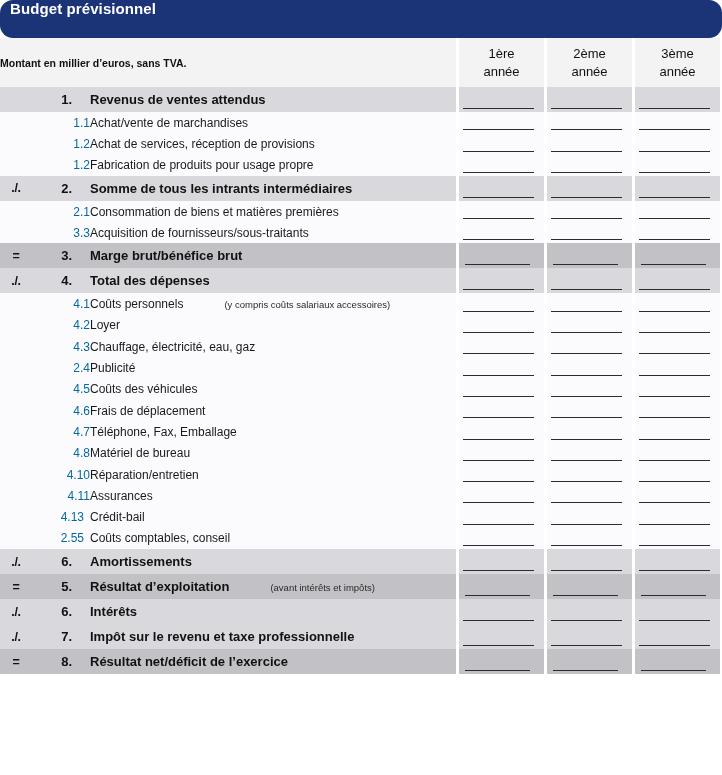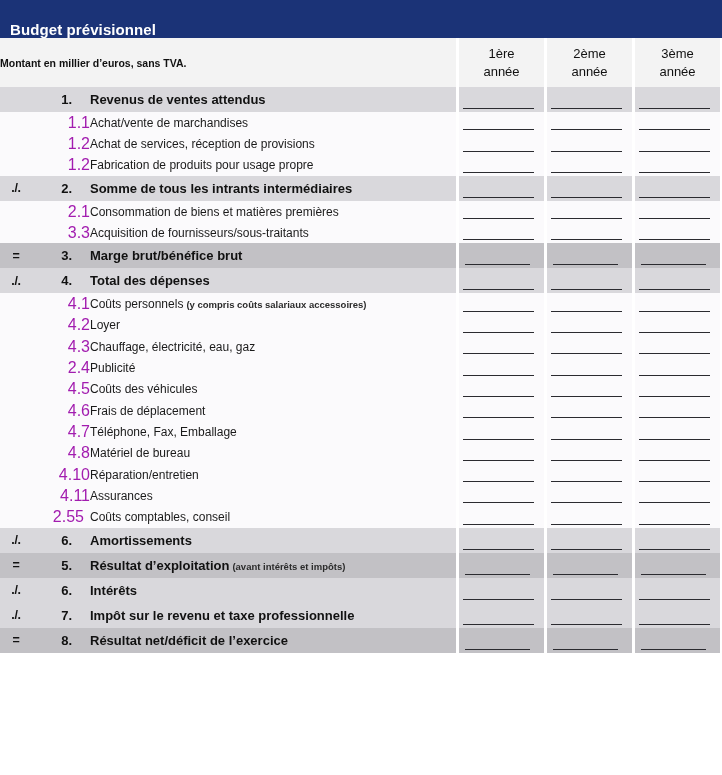"Budget prévisionnel" .banner { align-items: flex-end -> flex-start; border-radius: none -> 13px }
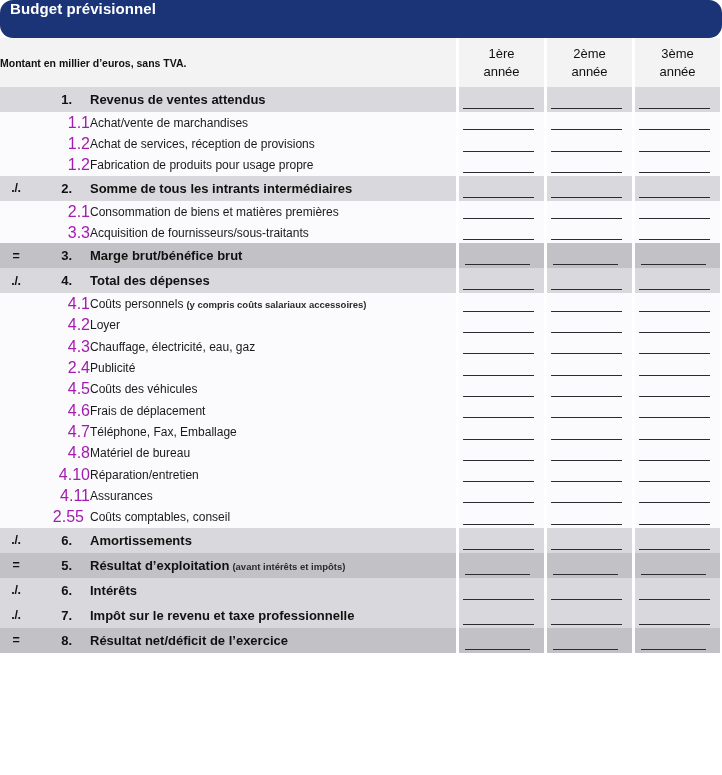"1.1" td.num { color: #a21caf -> #0369a1; font-size: 16px -> 12px }
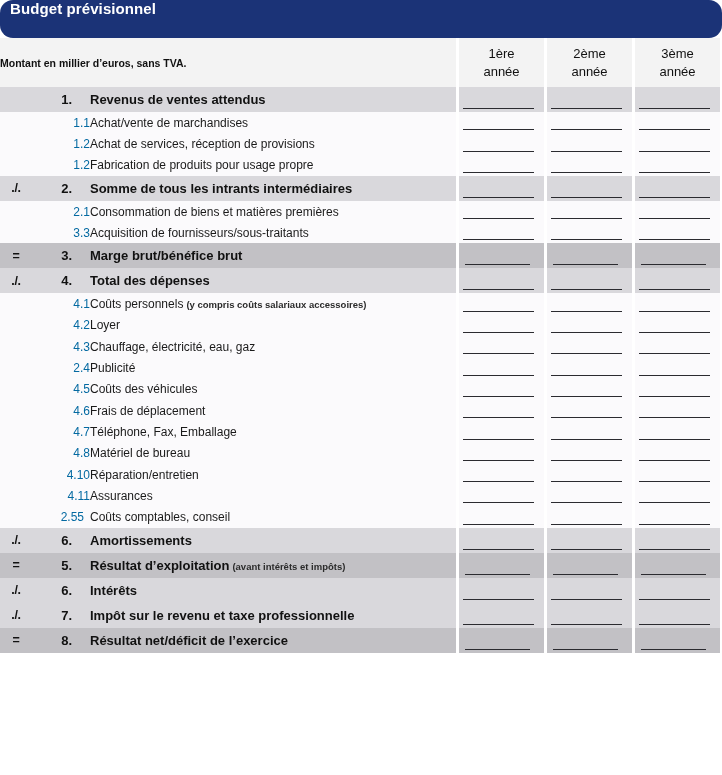"(y compris coûts salariaux accessoires)" .sub { font-weight: bold -> normal; margin-left: none -> 32px; padding-left: 3px -> 9px }
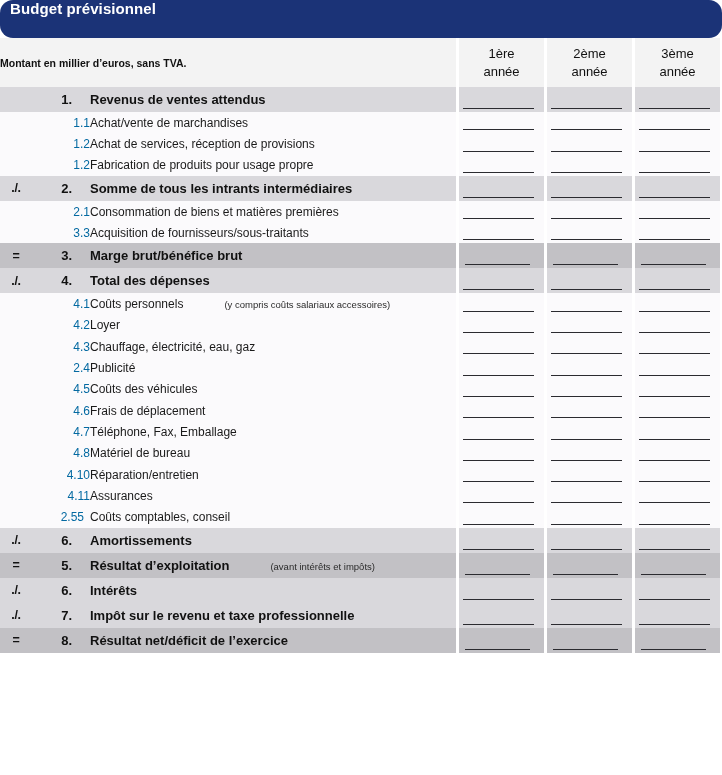"4.13" tr.row { html: none -> <tr> <td></td> <td>4.13</td> <td><span>Crédit-bail</span></td> <td></td> <td> <span></span> </td> <td></td> <td> <span></span> </td> <td></td> <td> <span></span> </td> </tr> }
